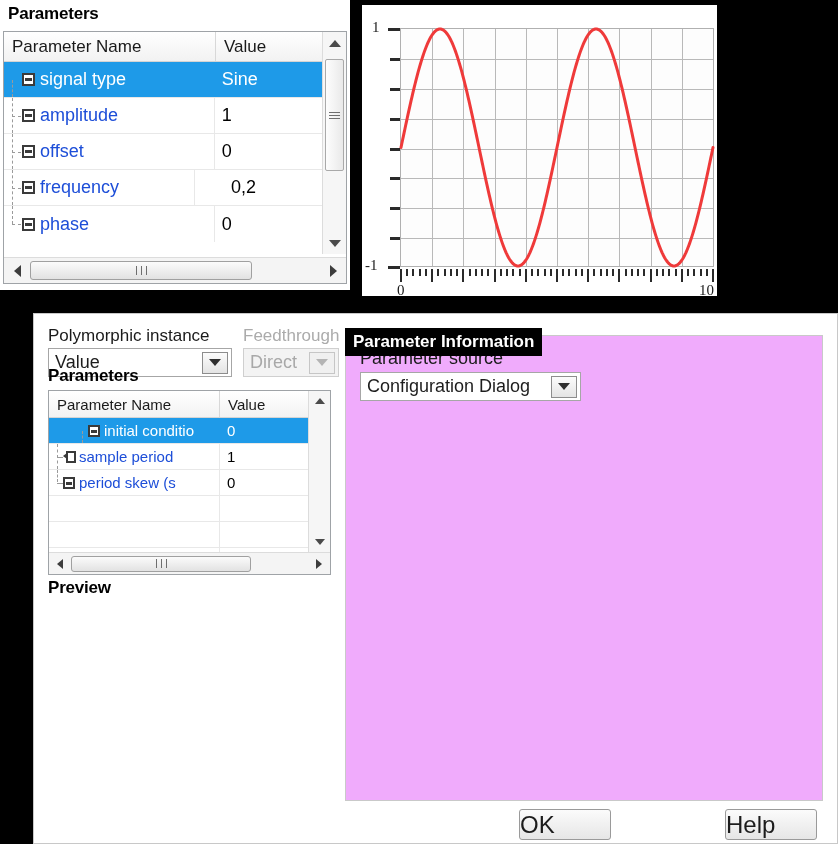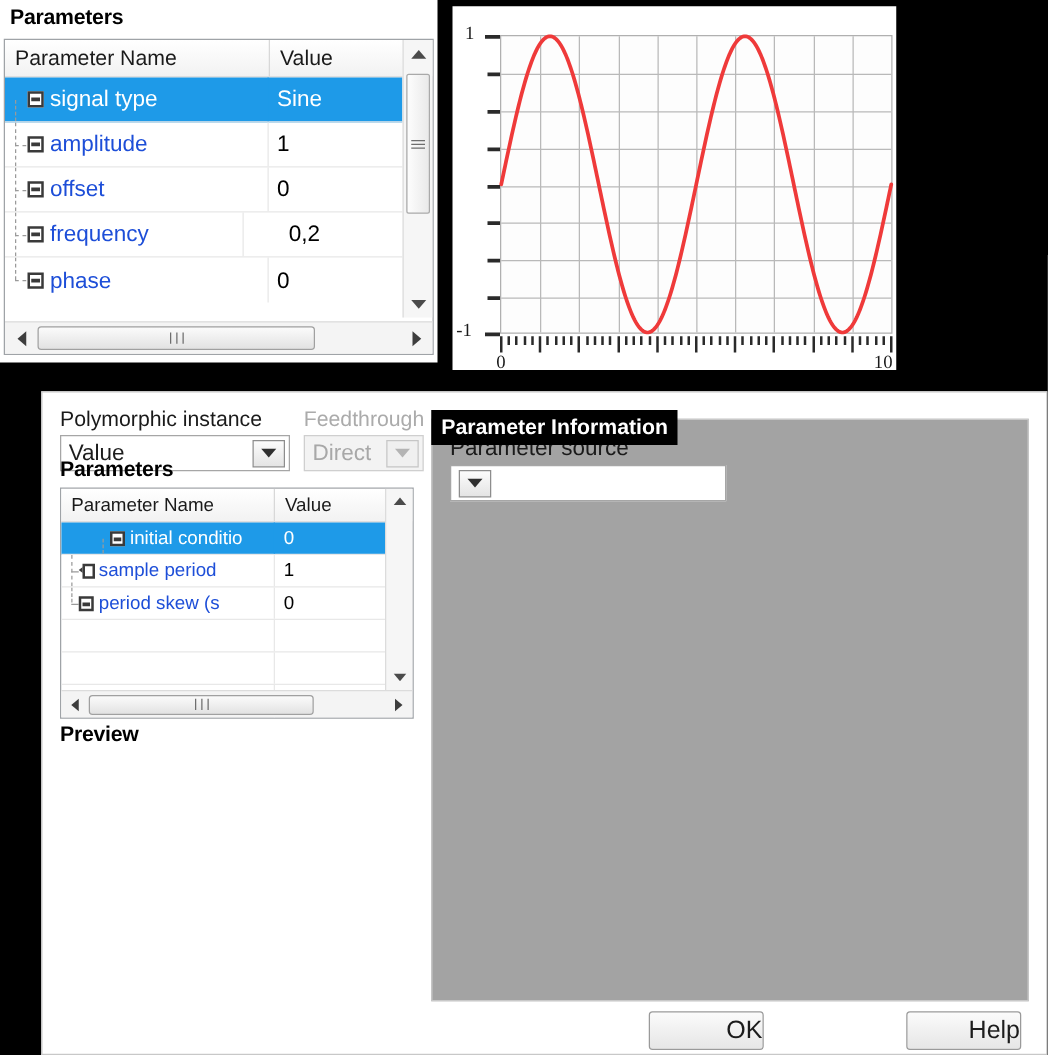"Parameter source" div { background: #a3a3a3 -> #f0abfc }
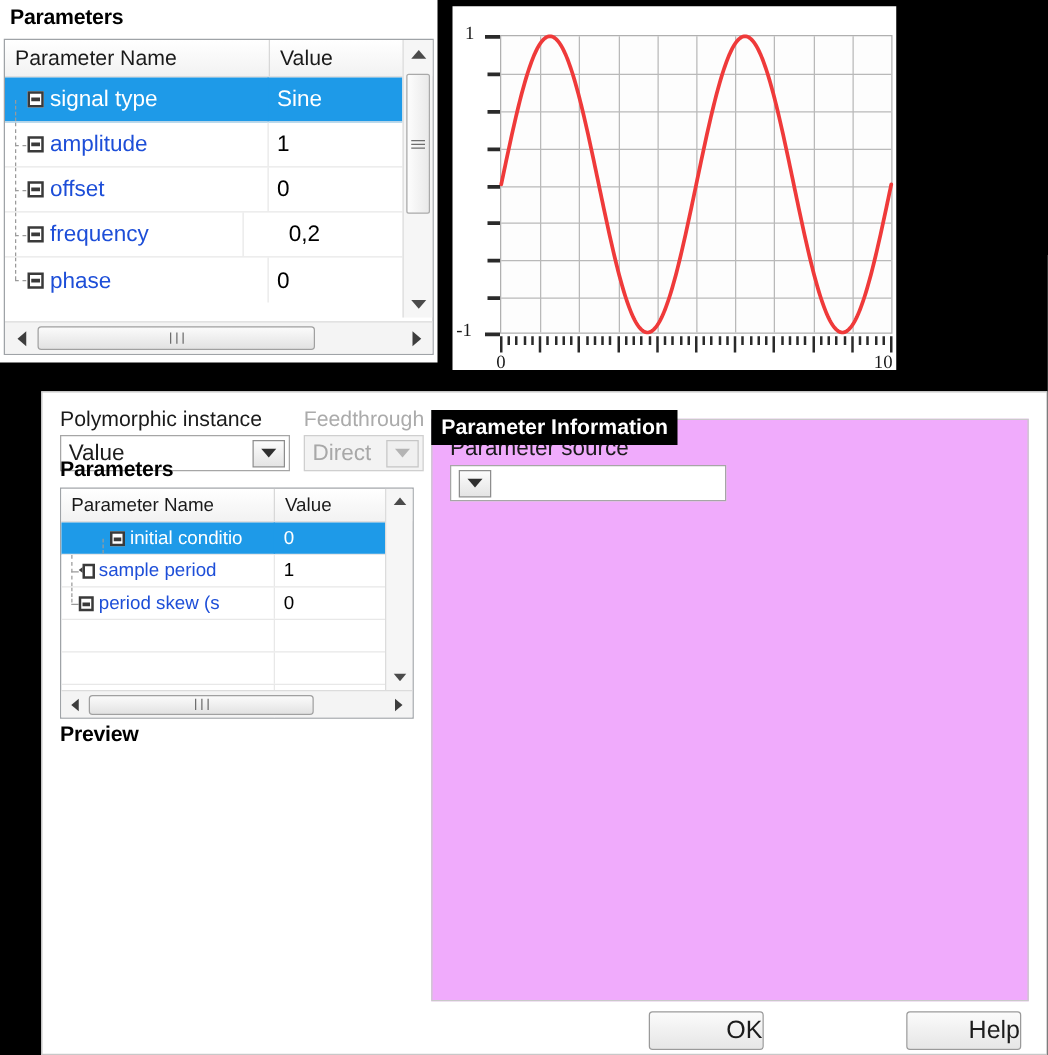"Configuration Dialog" span.ctext { html: none -> <span>Configuration Dialog</span> }
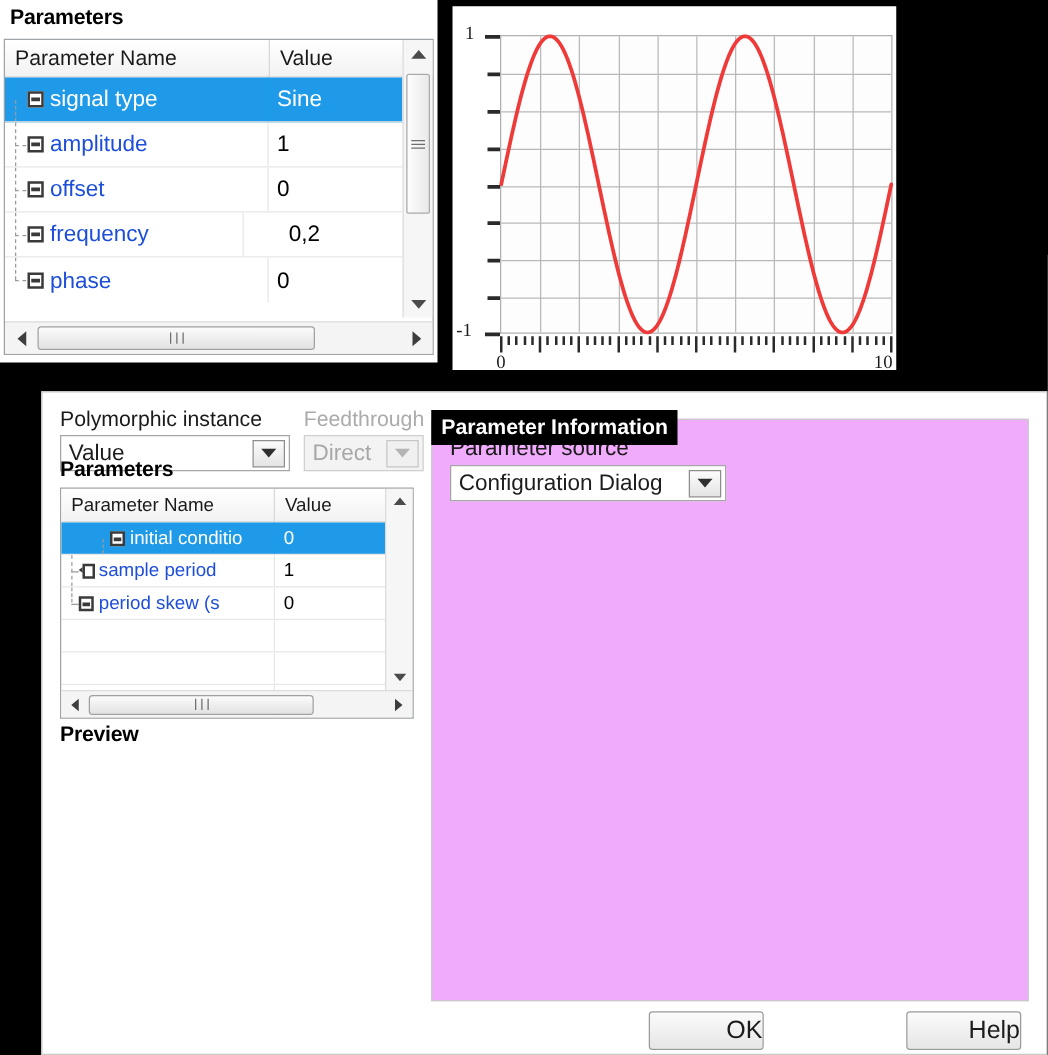"OK" .btn { font-size: 20px -> 24px; justify-content: flex-end -> flex-start }
